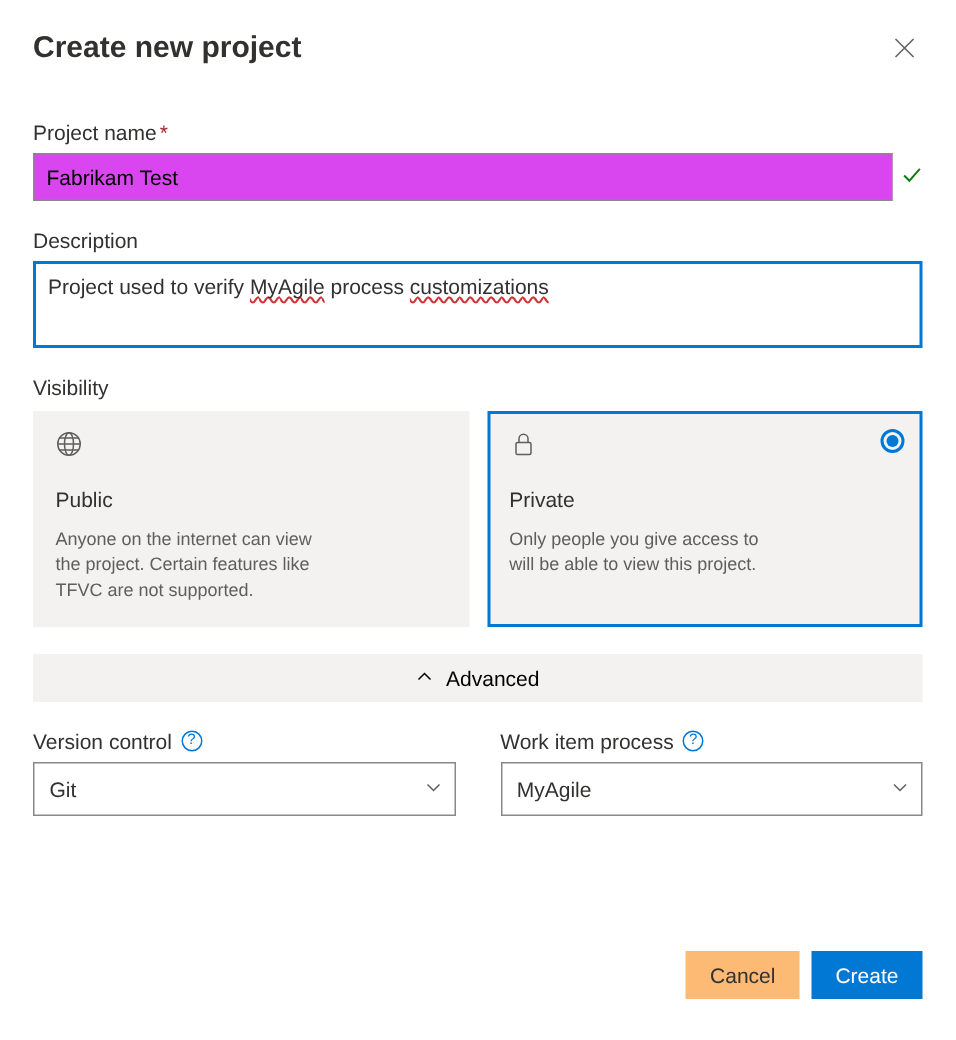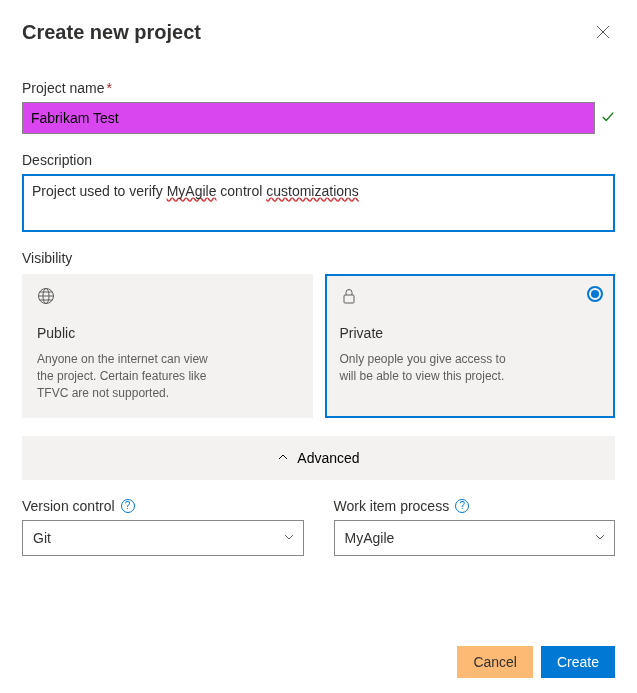"control" span { text: control -> process }
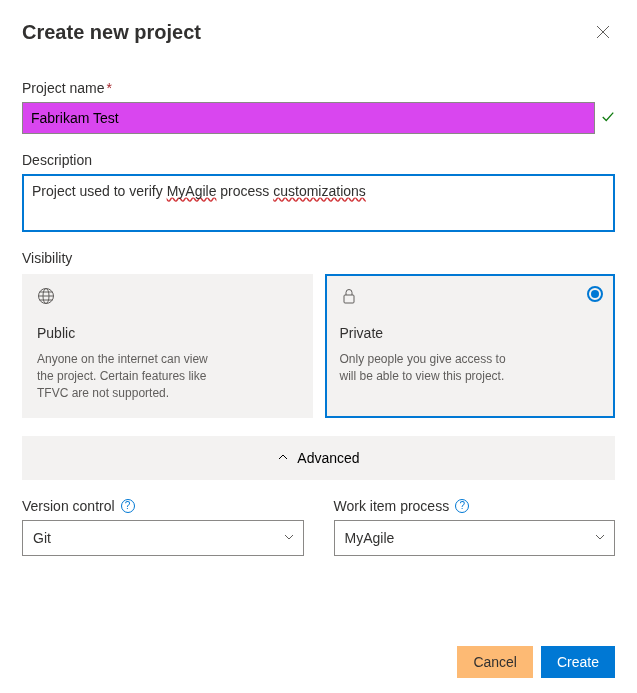"Advanced" .adv-toggle { height: 44px -> 32px }
